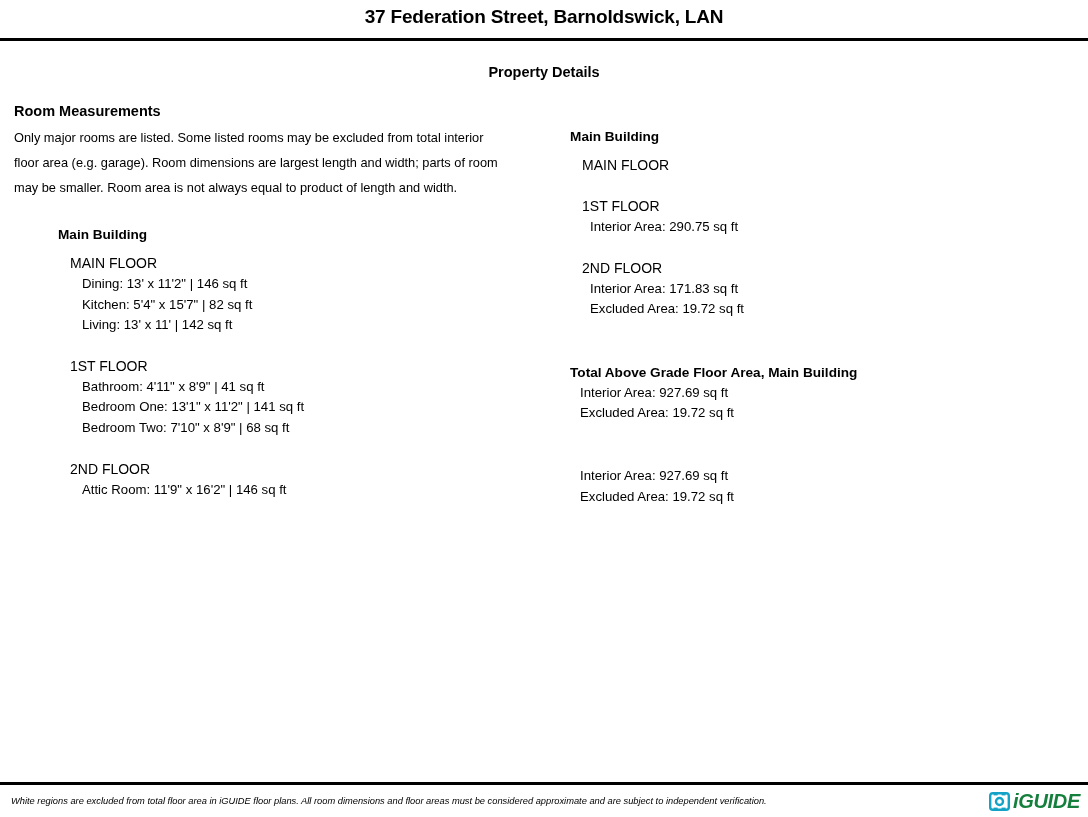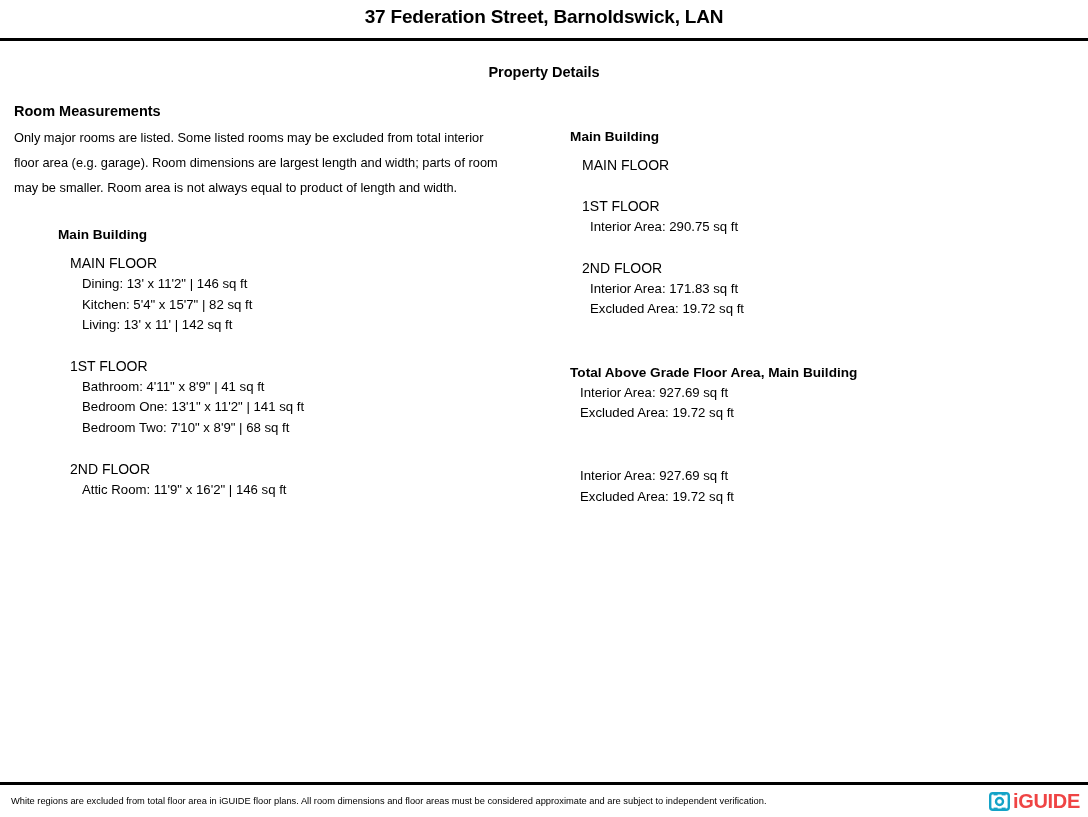"White regions are excluded from" .footer { font-style: none -> italic }
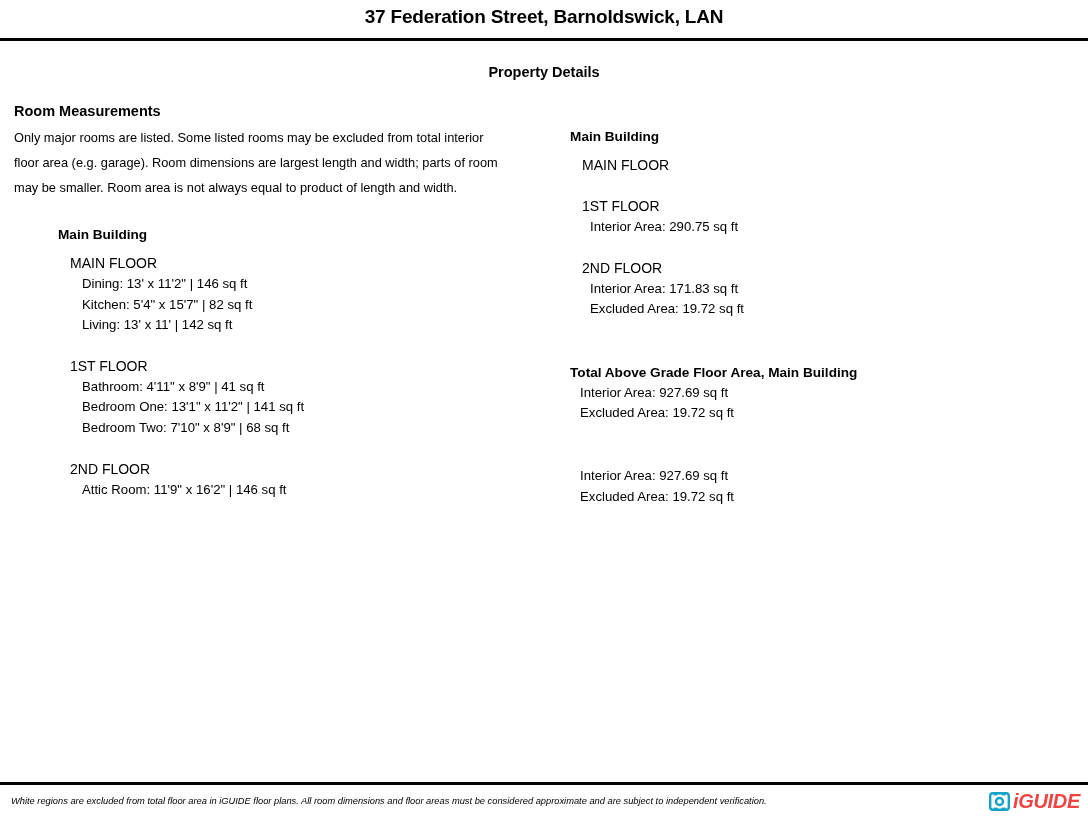"iGUIDE" .logo-word { color: #ef4444 -> #15803d }
